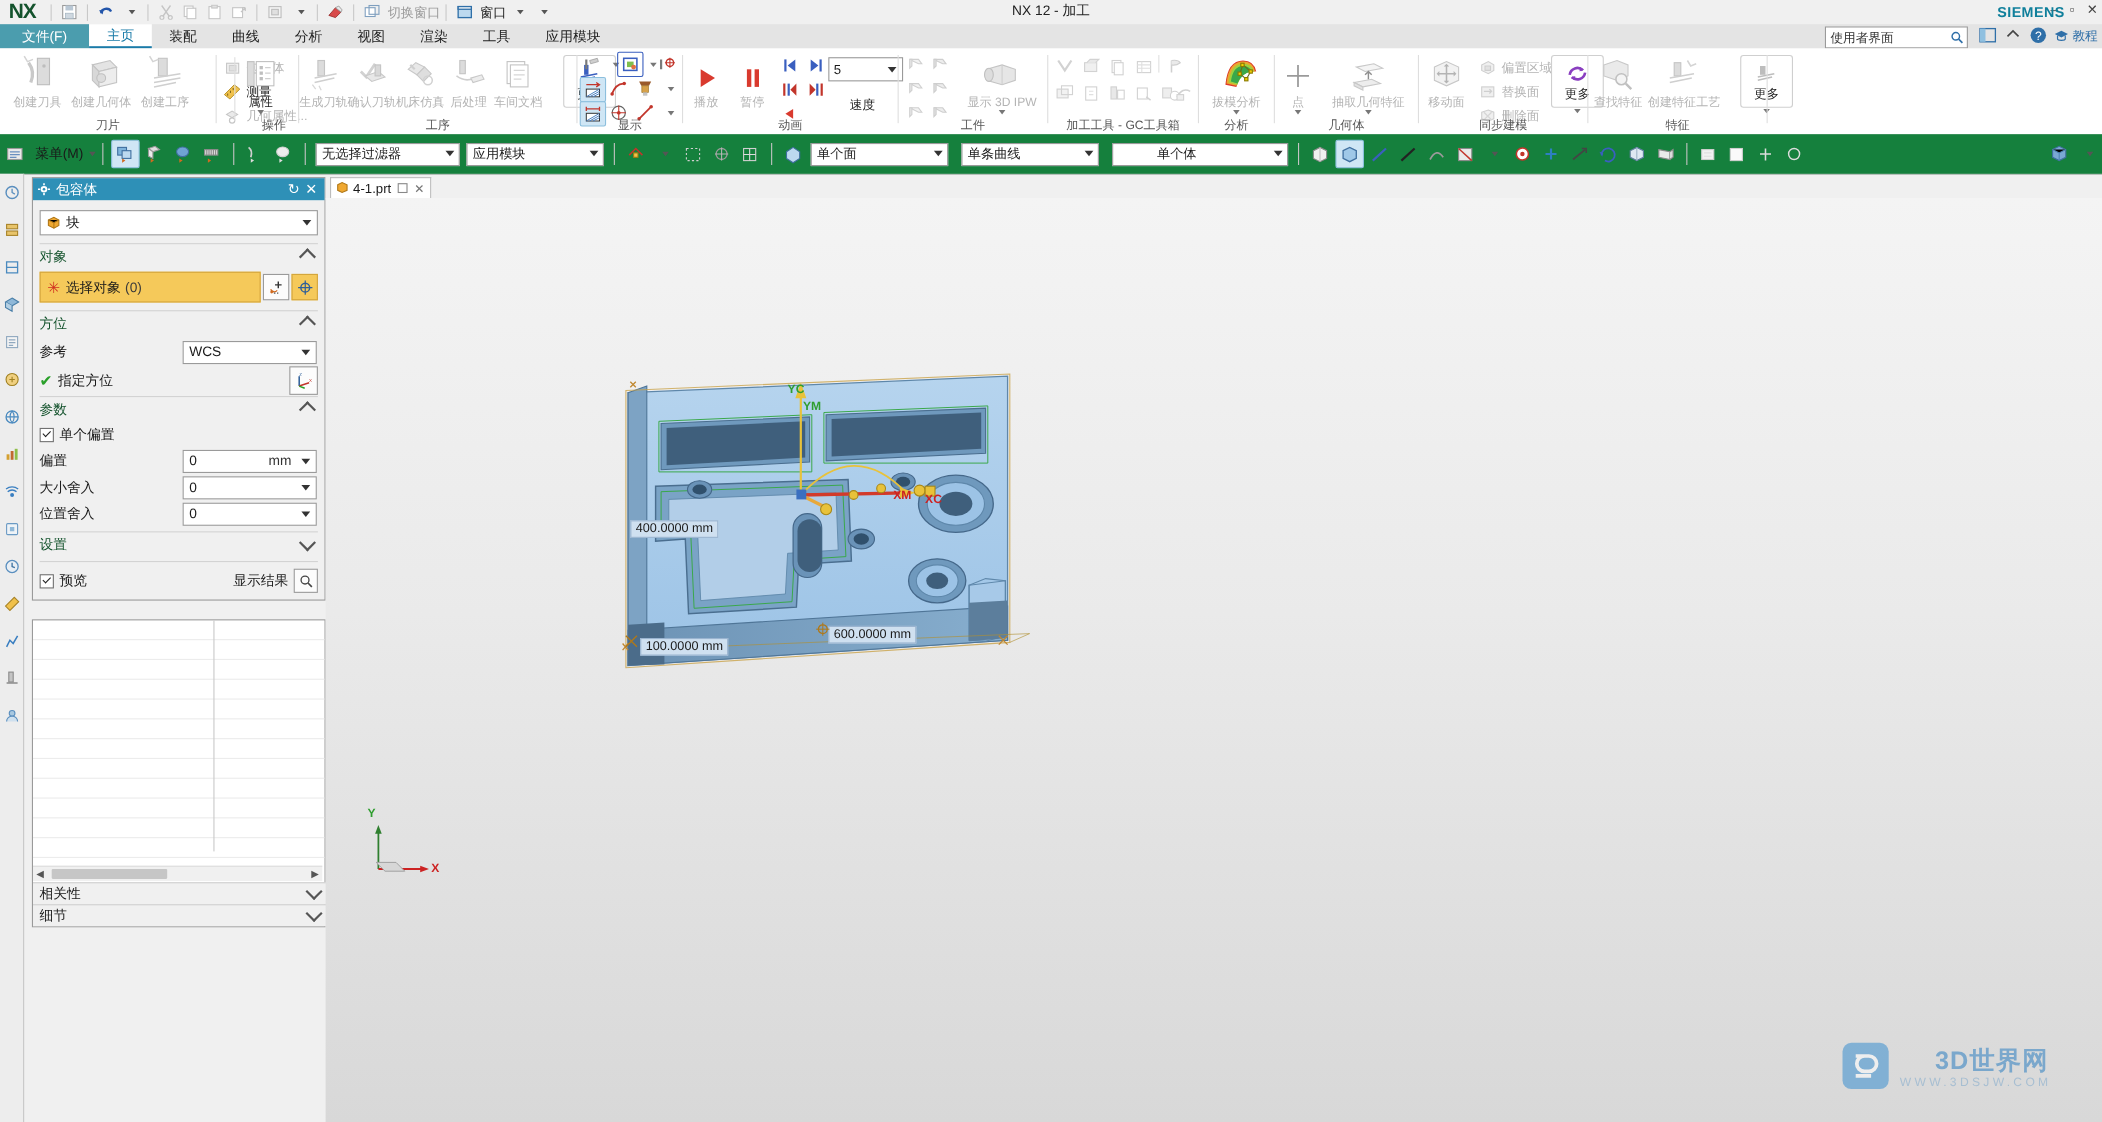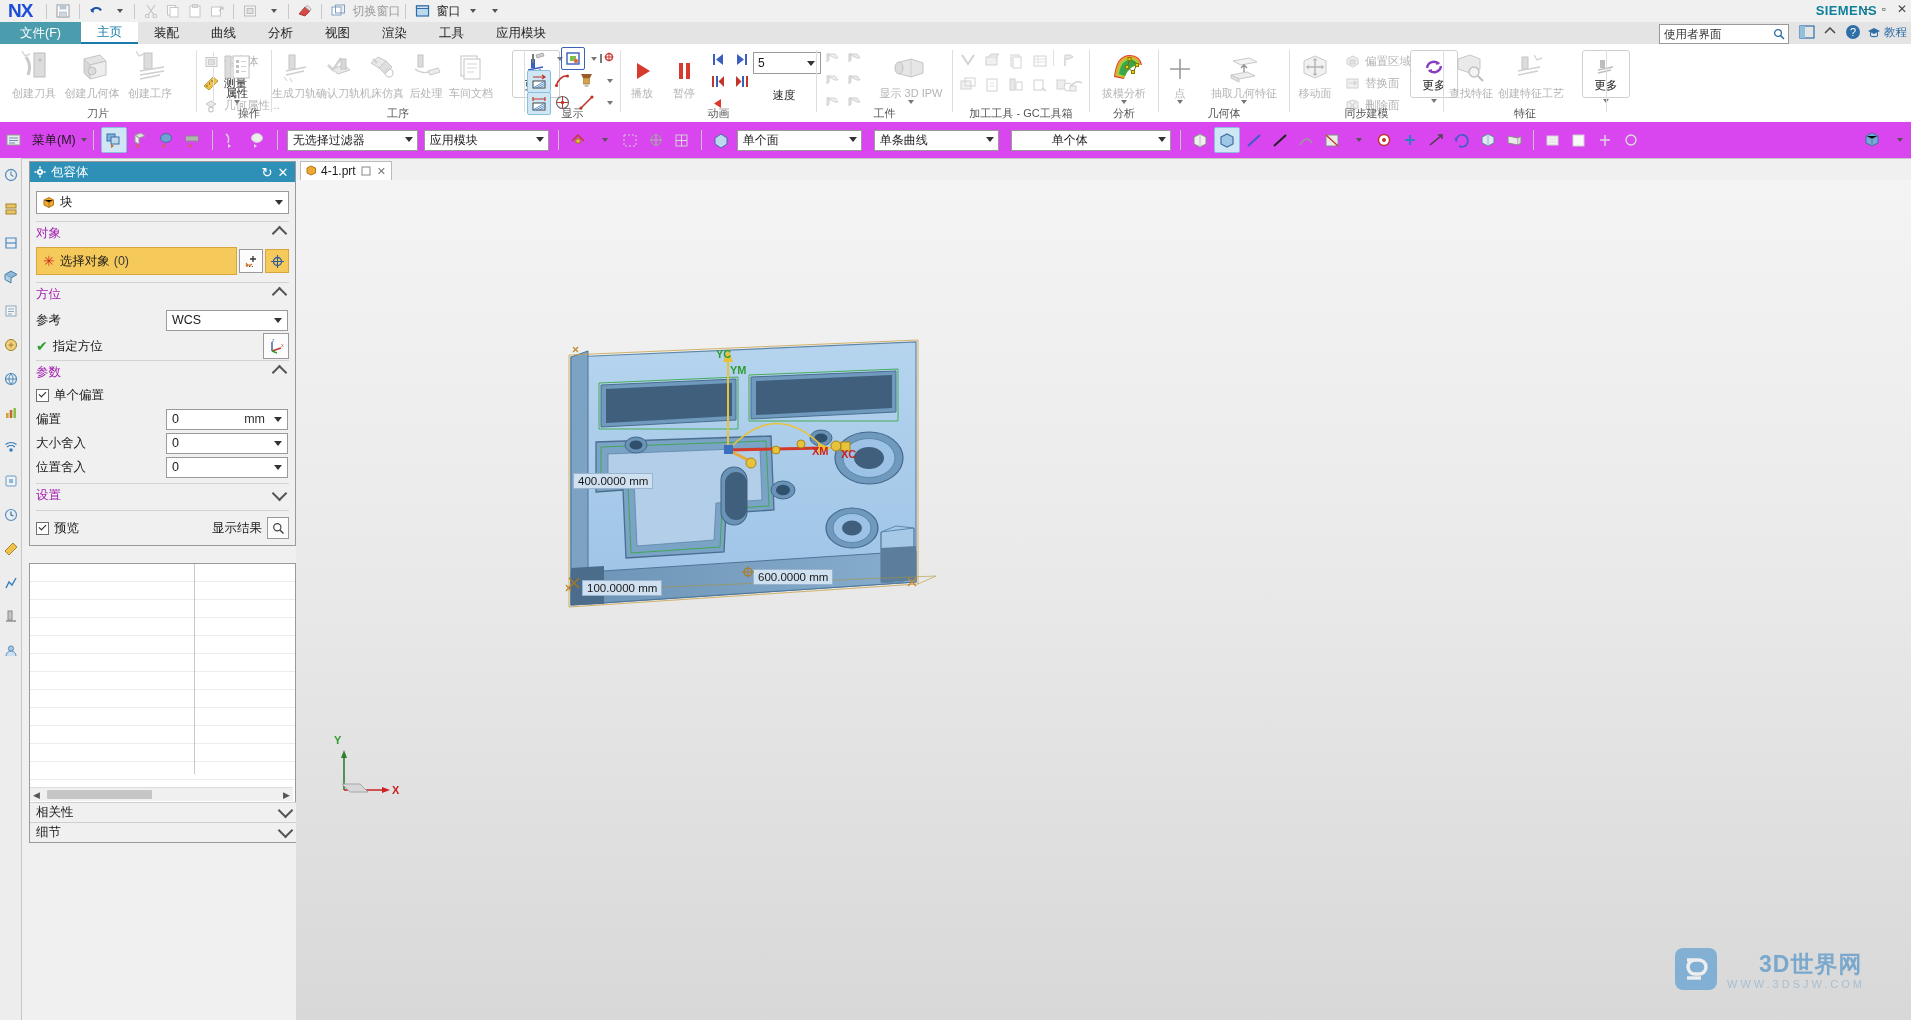"NX" .nxlogo { color: #1d4ed8 -> #14532d }
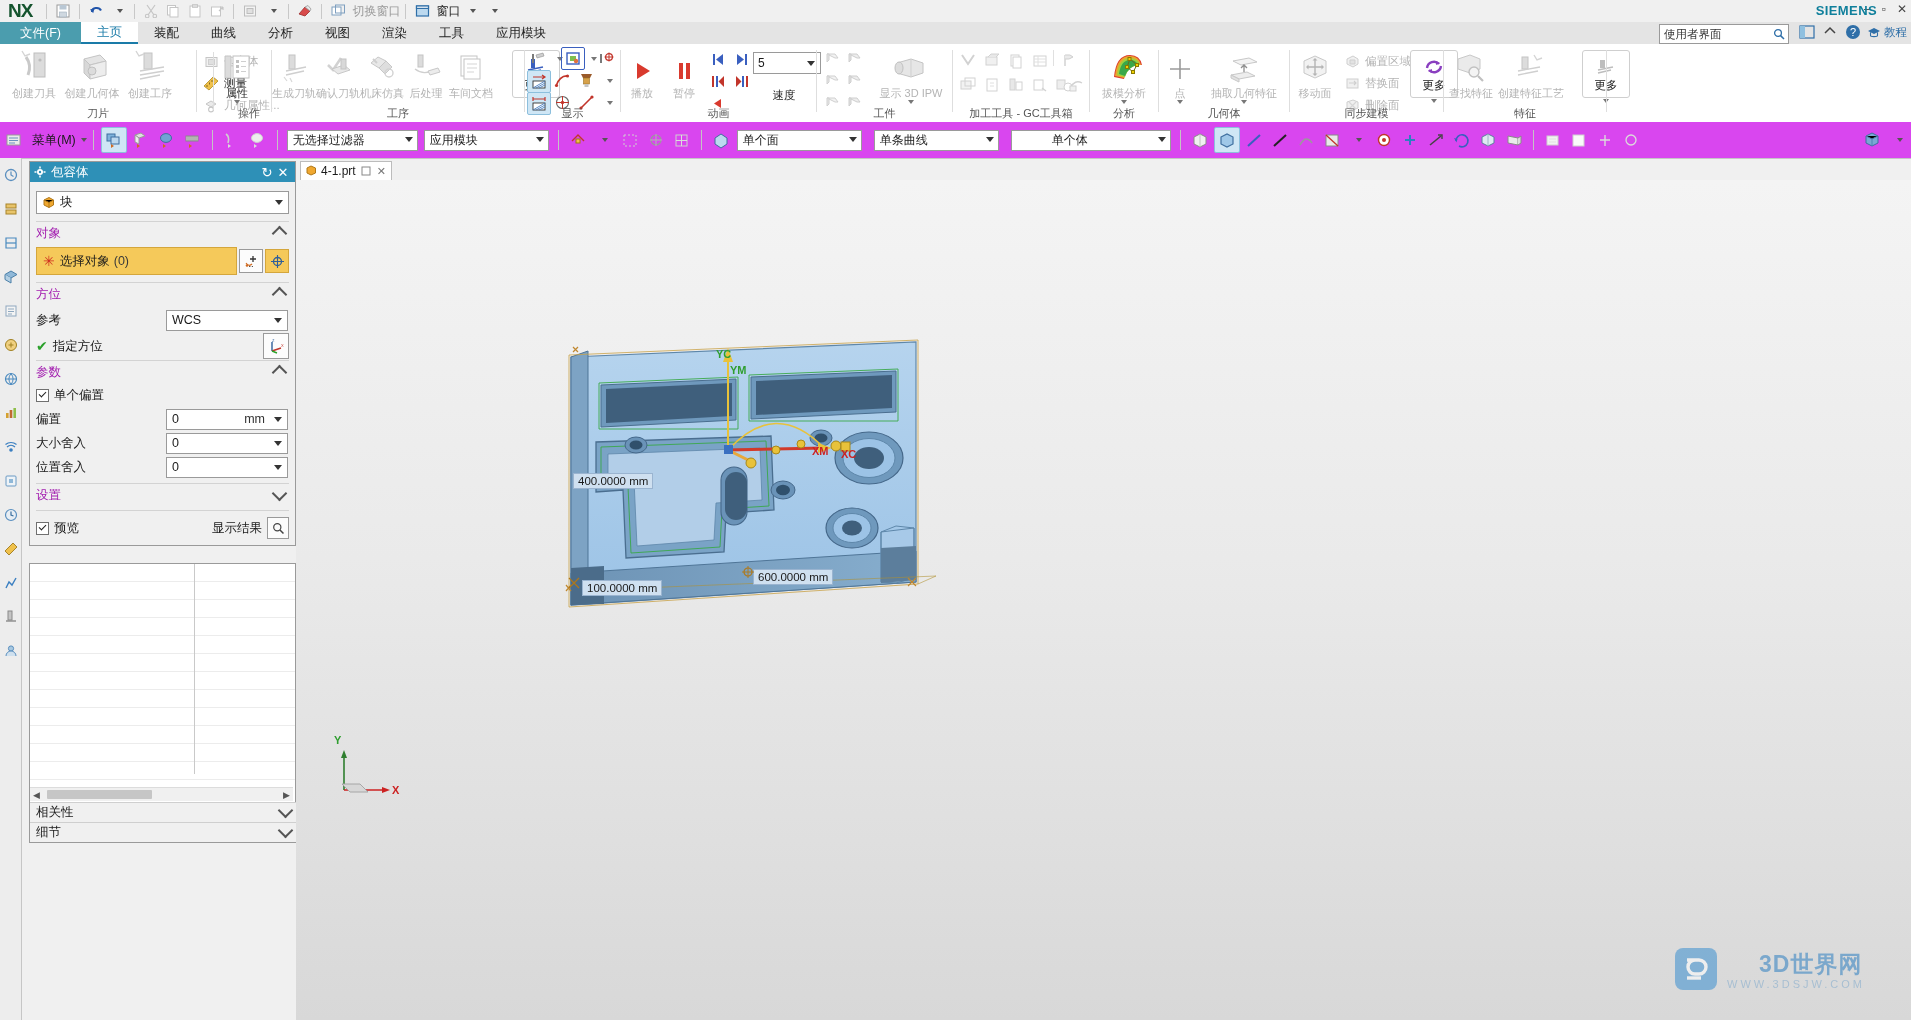"NX 12 - 加工" div.wintitle { html: none -> <div>NX 12 - 加工</div> }
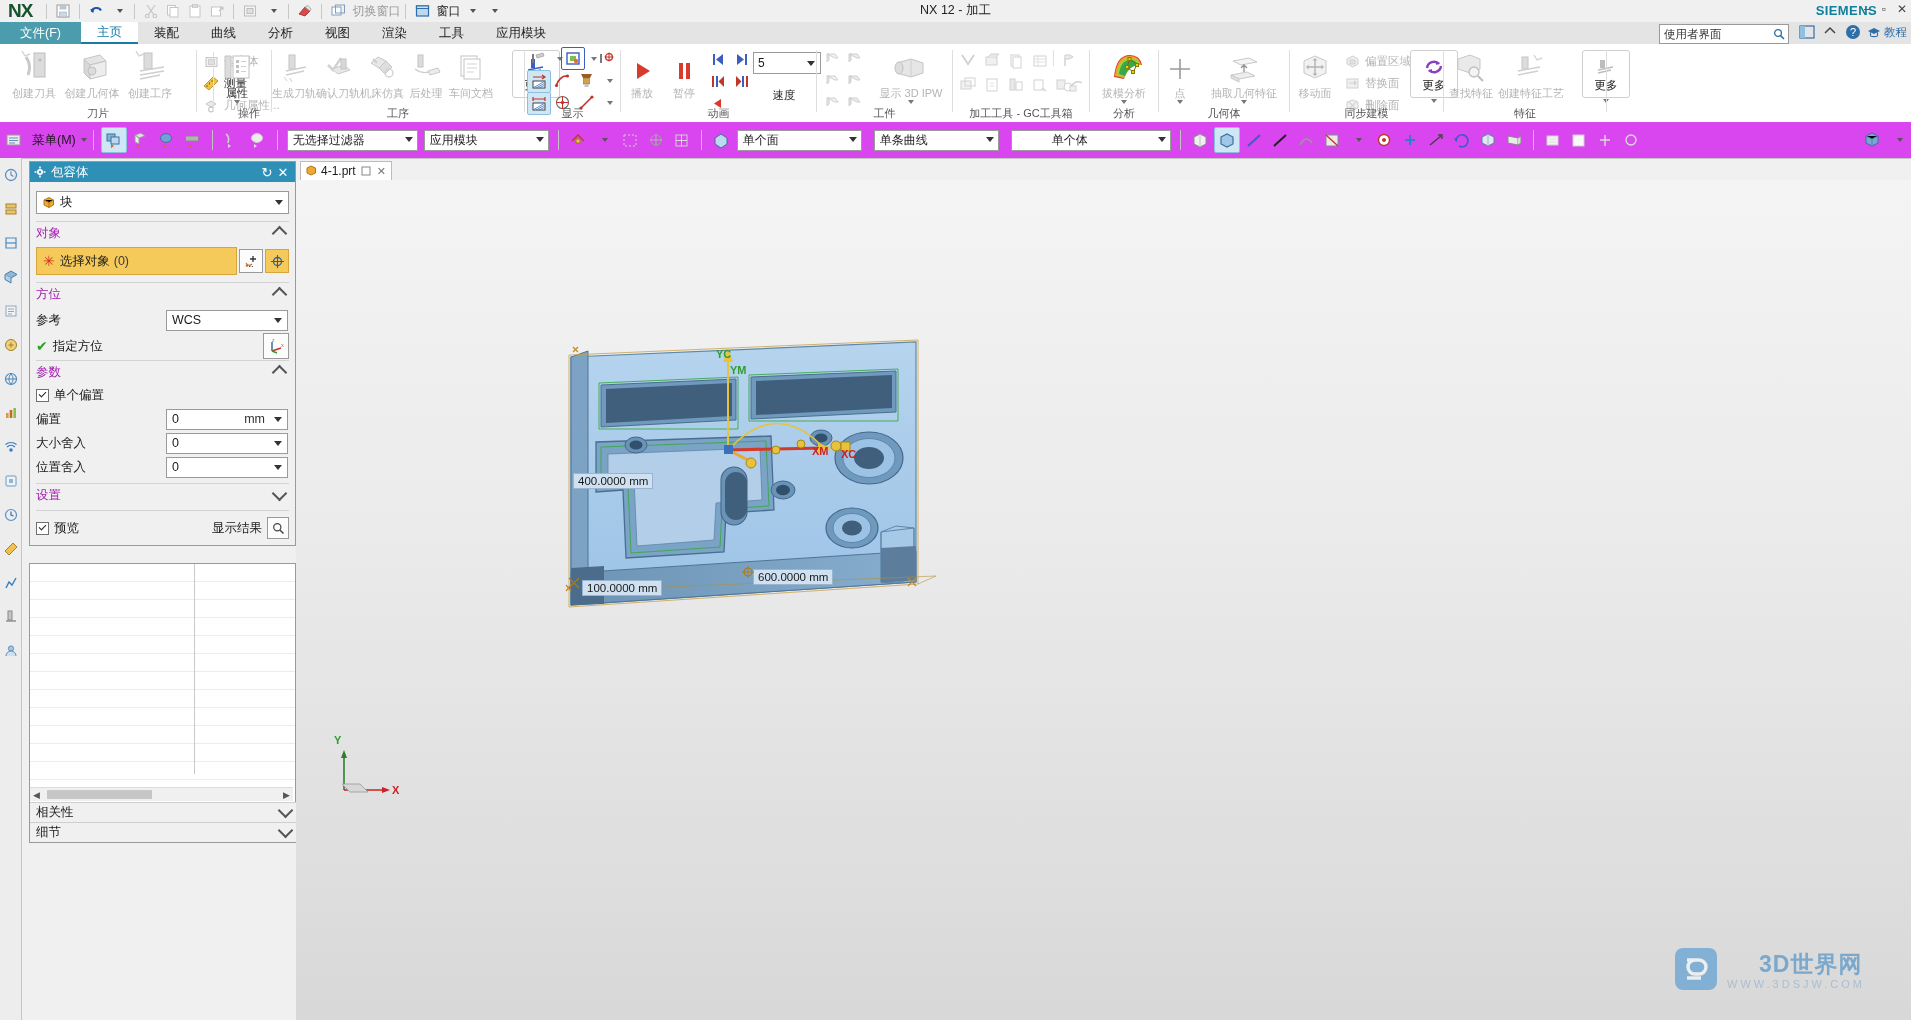"菜单(M)" .seltb { background: #d946ef -> #15803d }
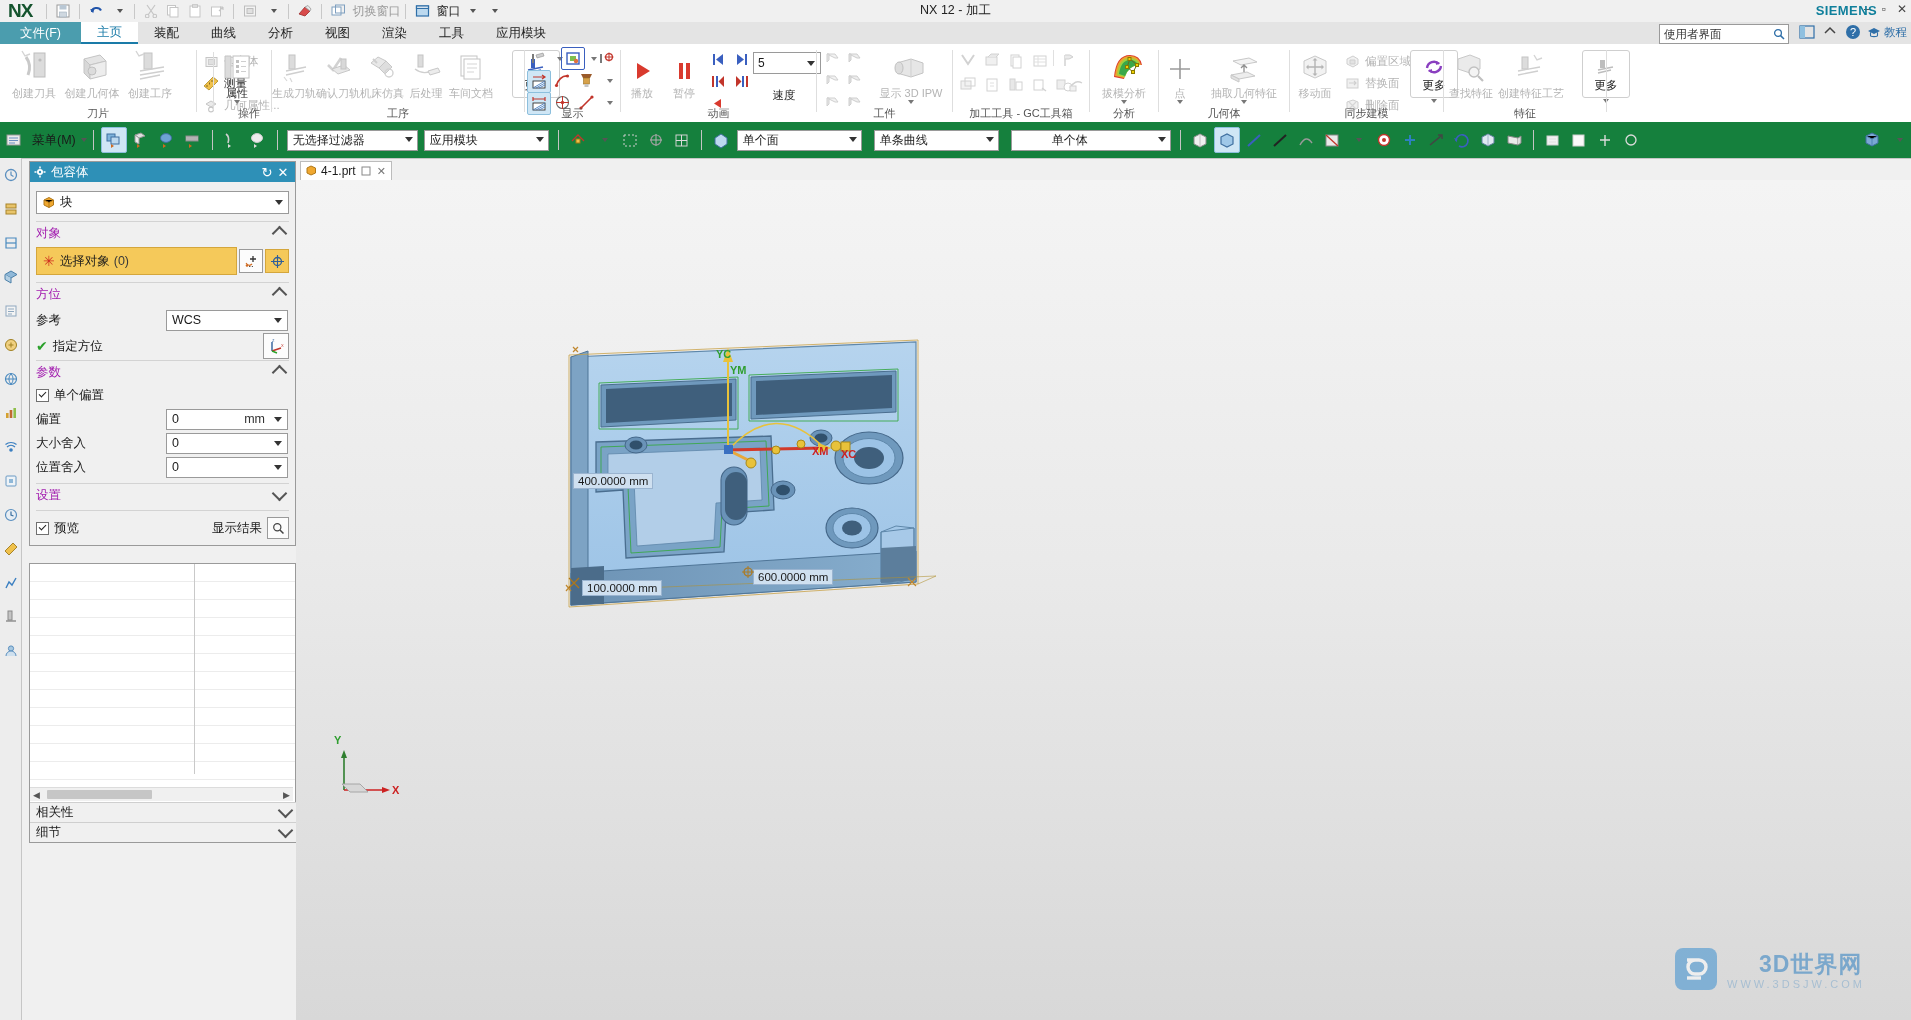"对象" .secthead { color: #a21caf -> #14532d }
